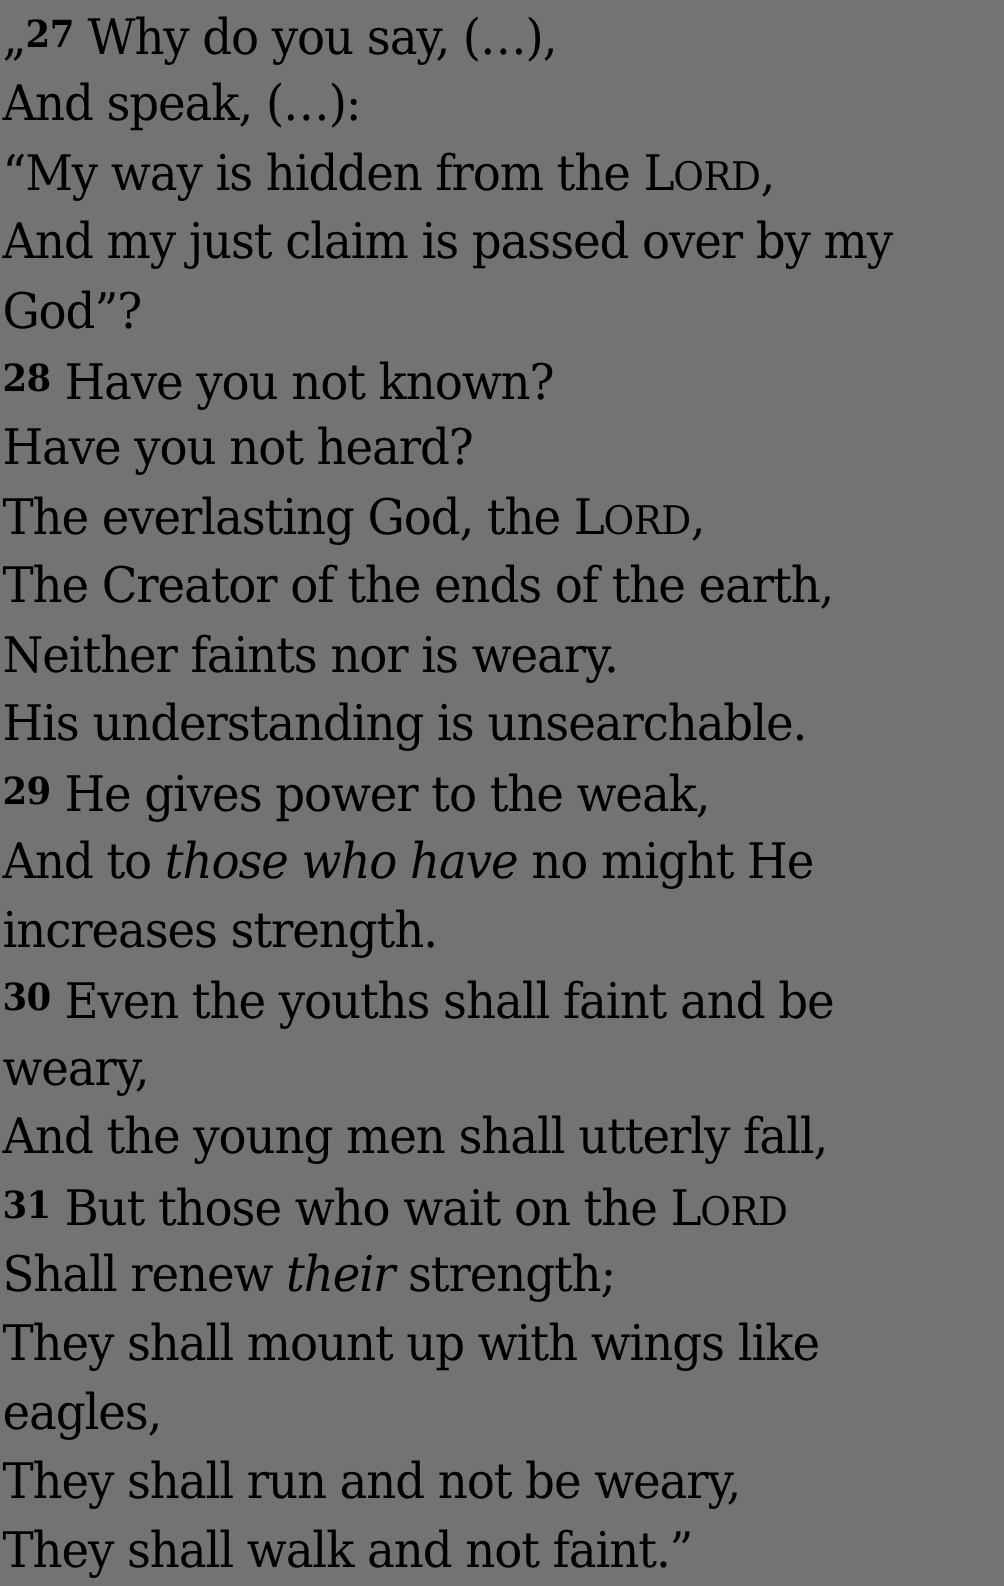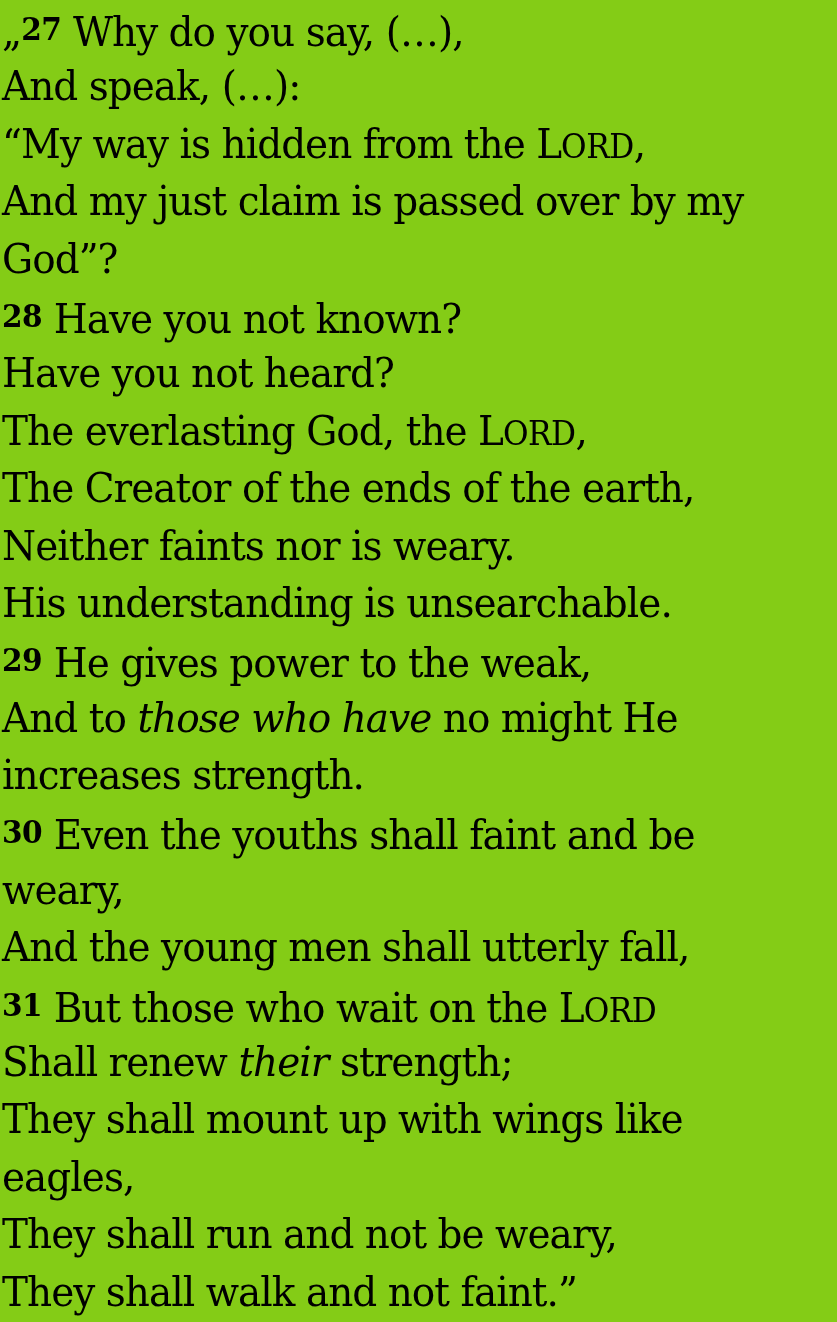"„27 Why do you say," #page { background: #84cc16 -> #737373 }
